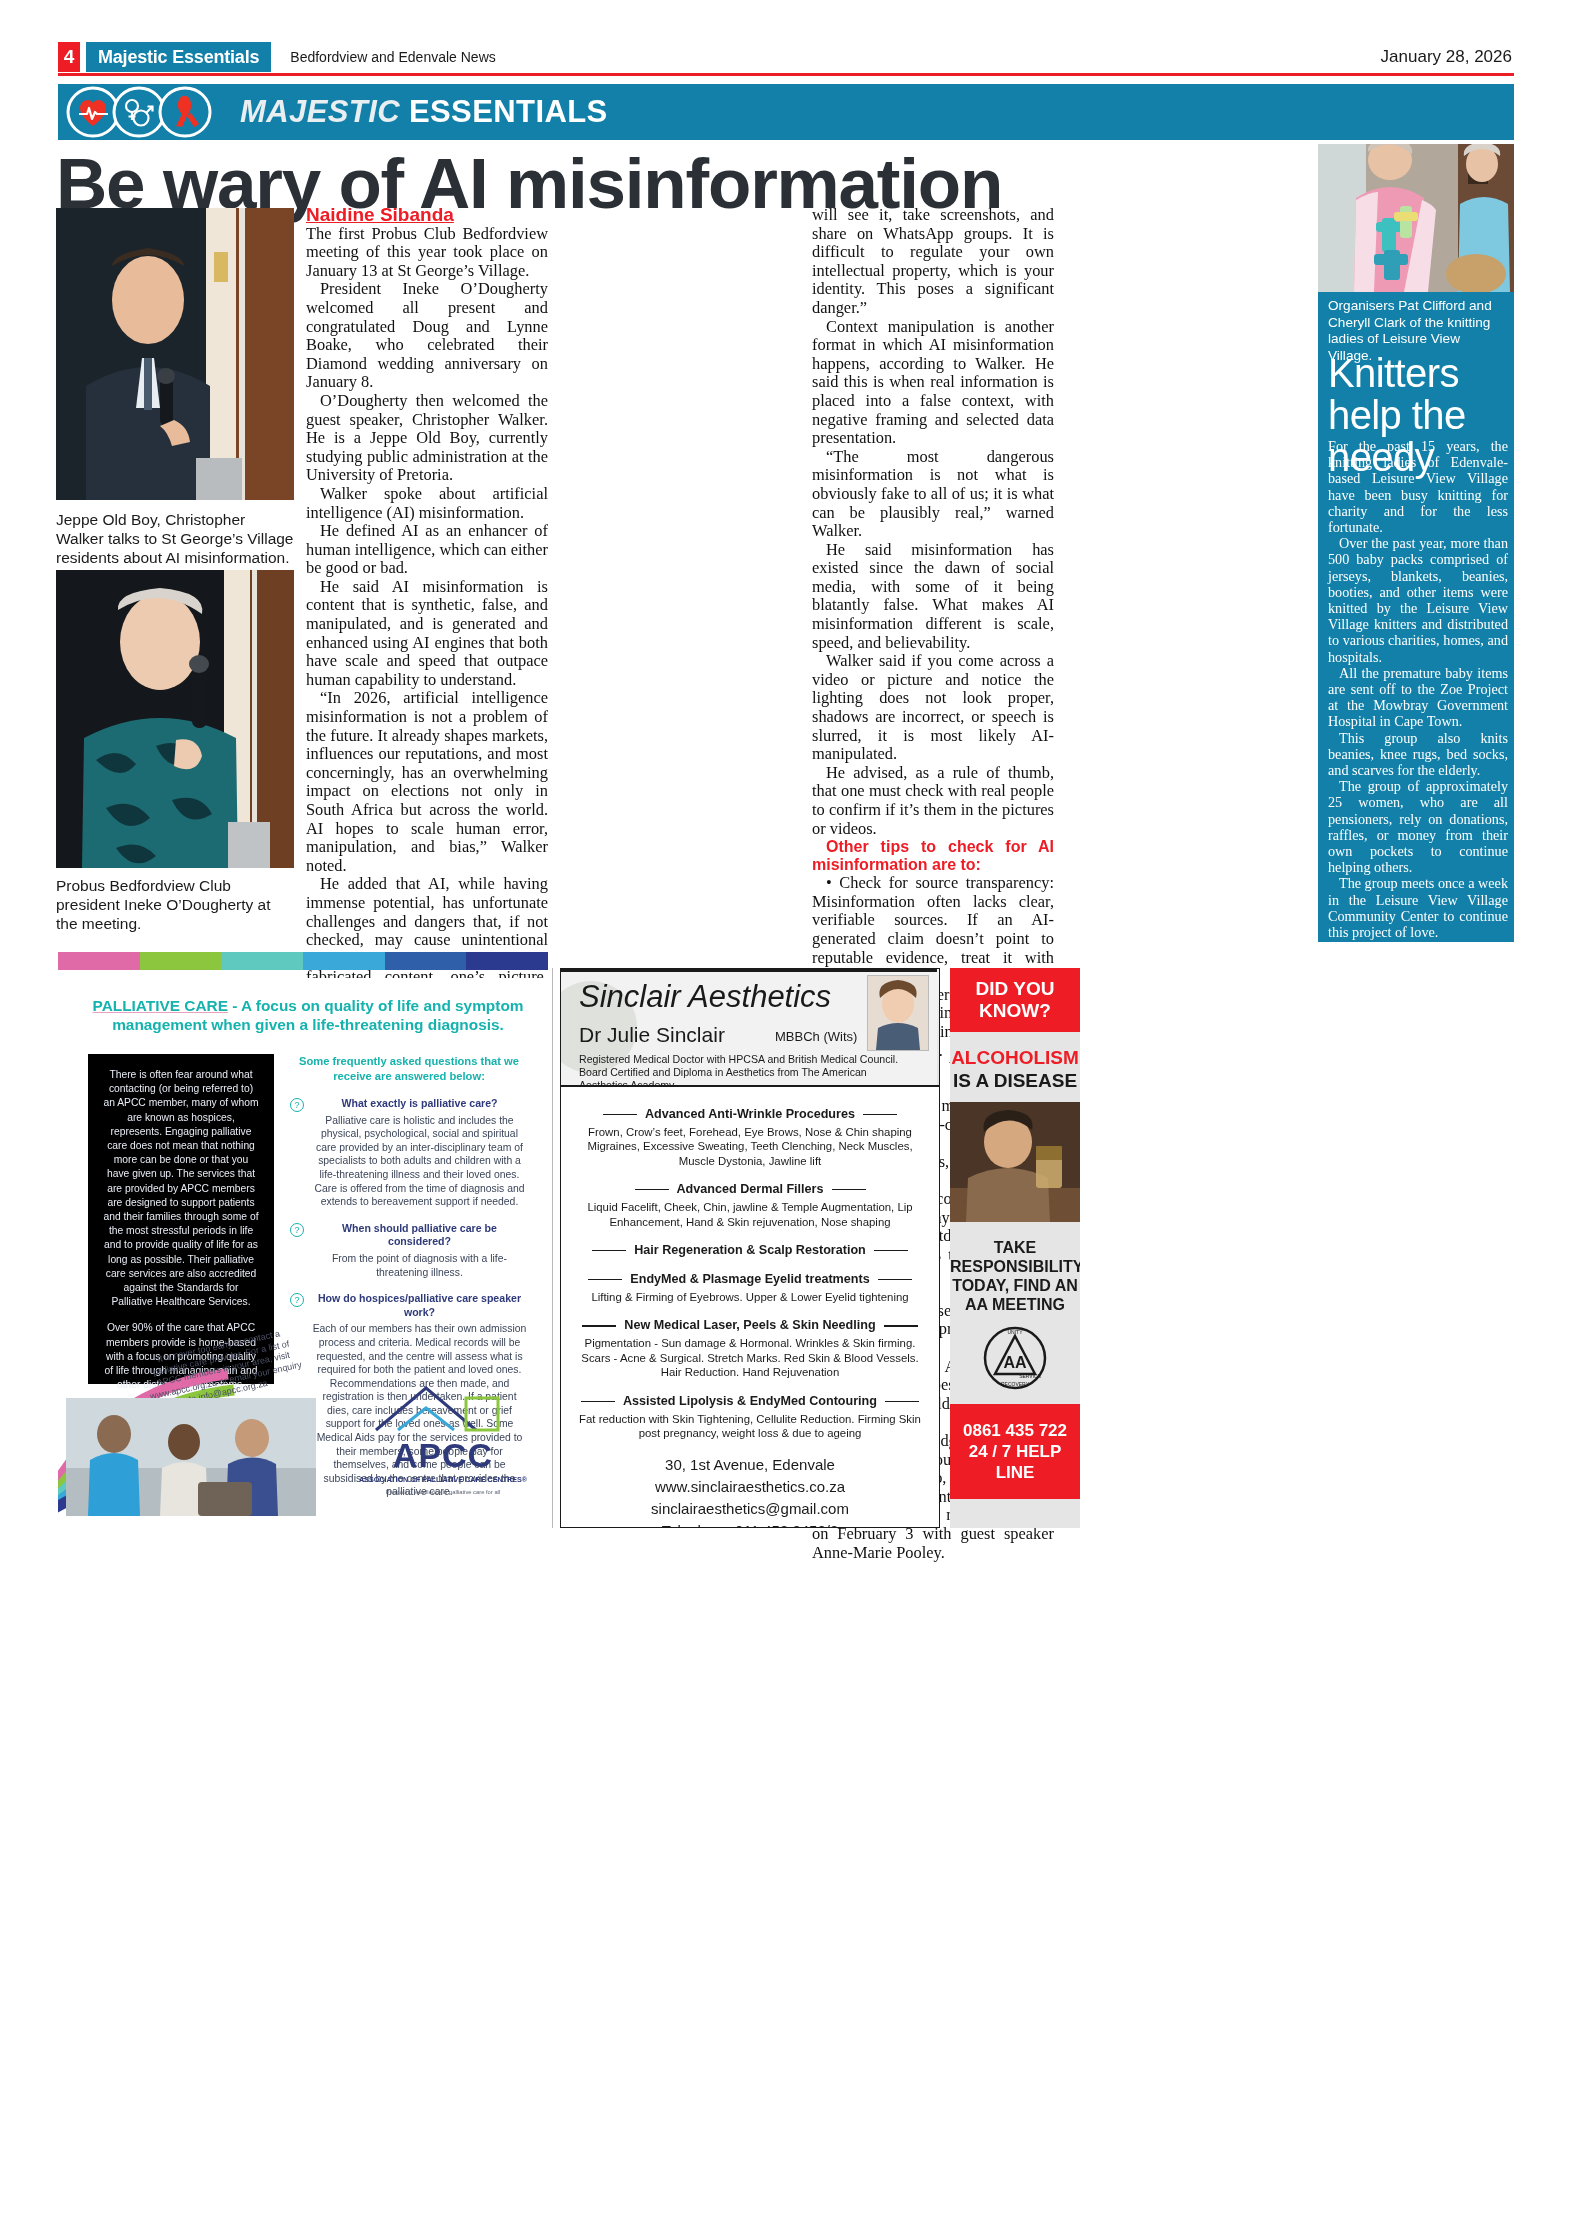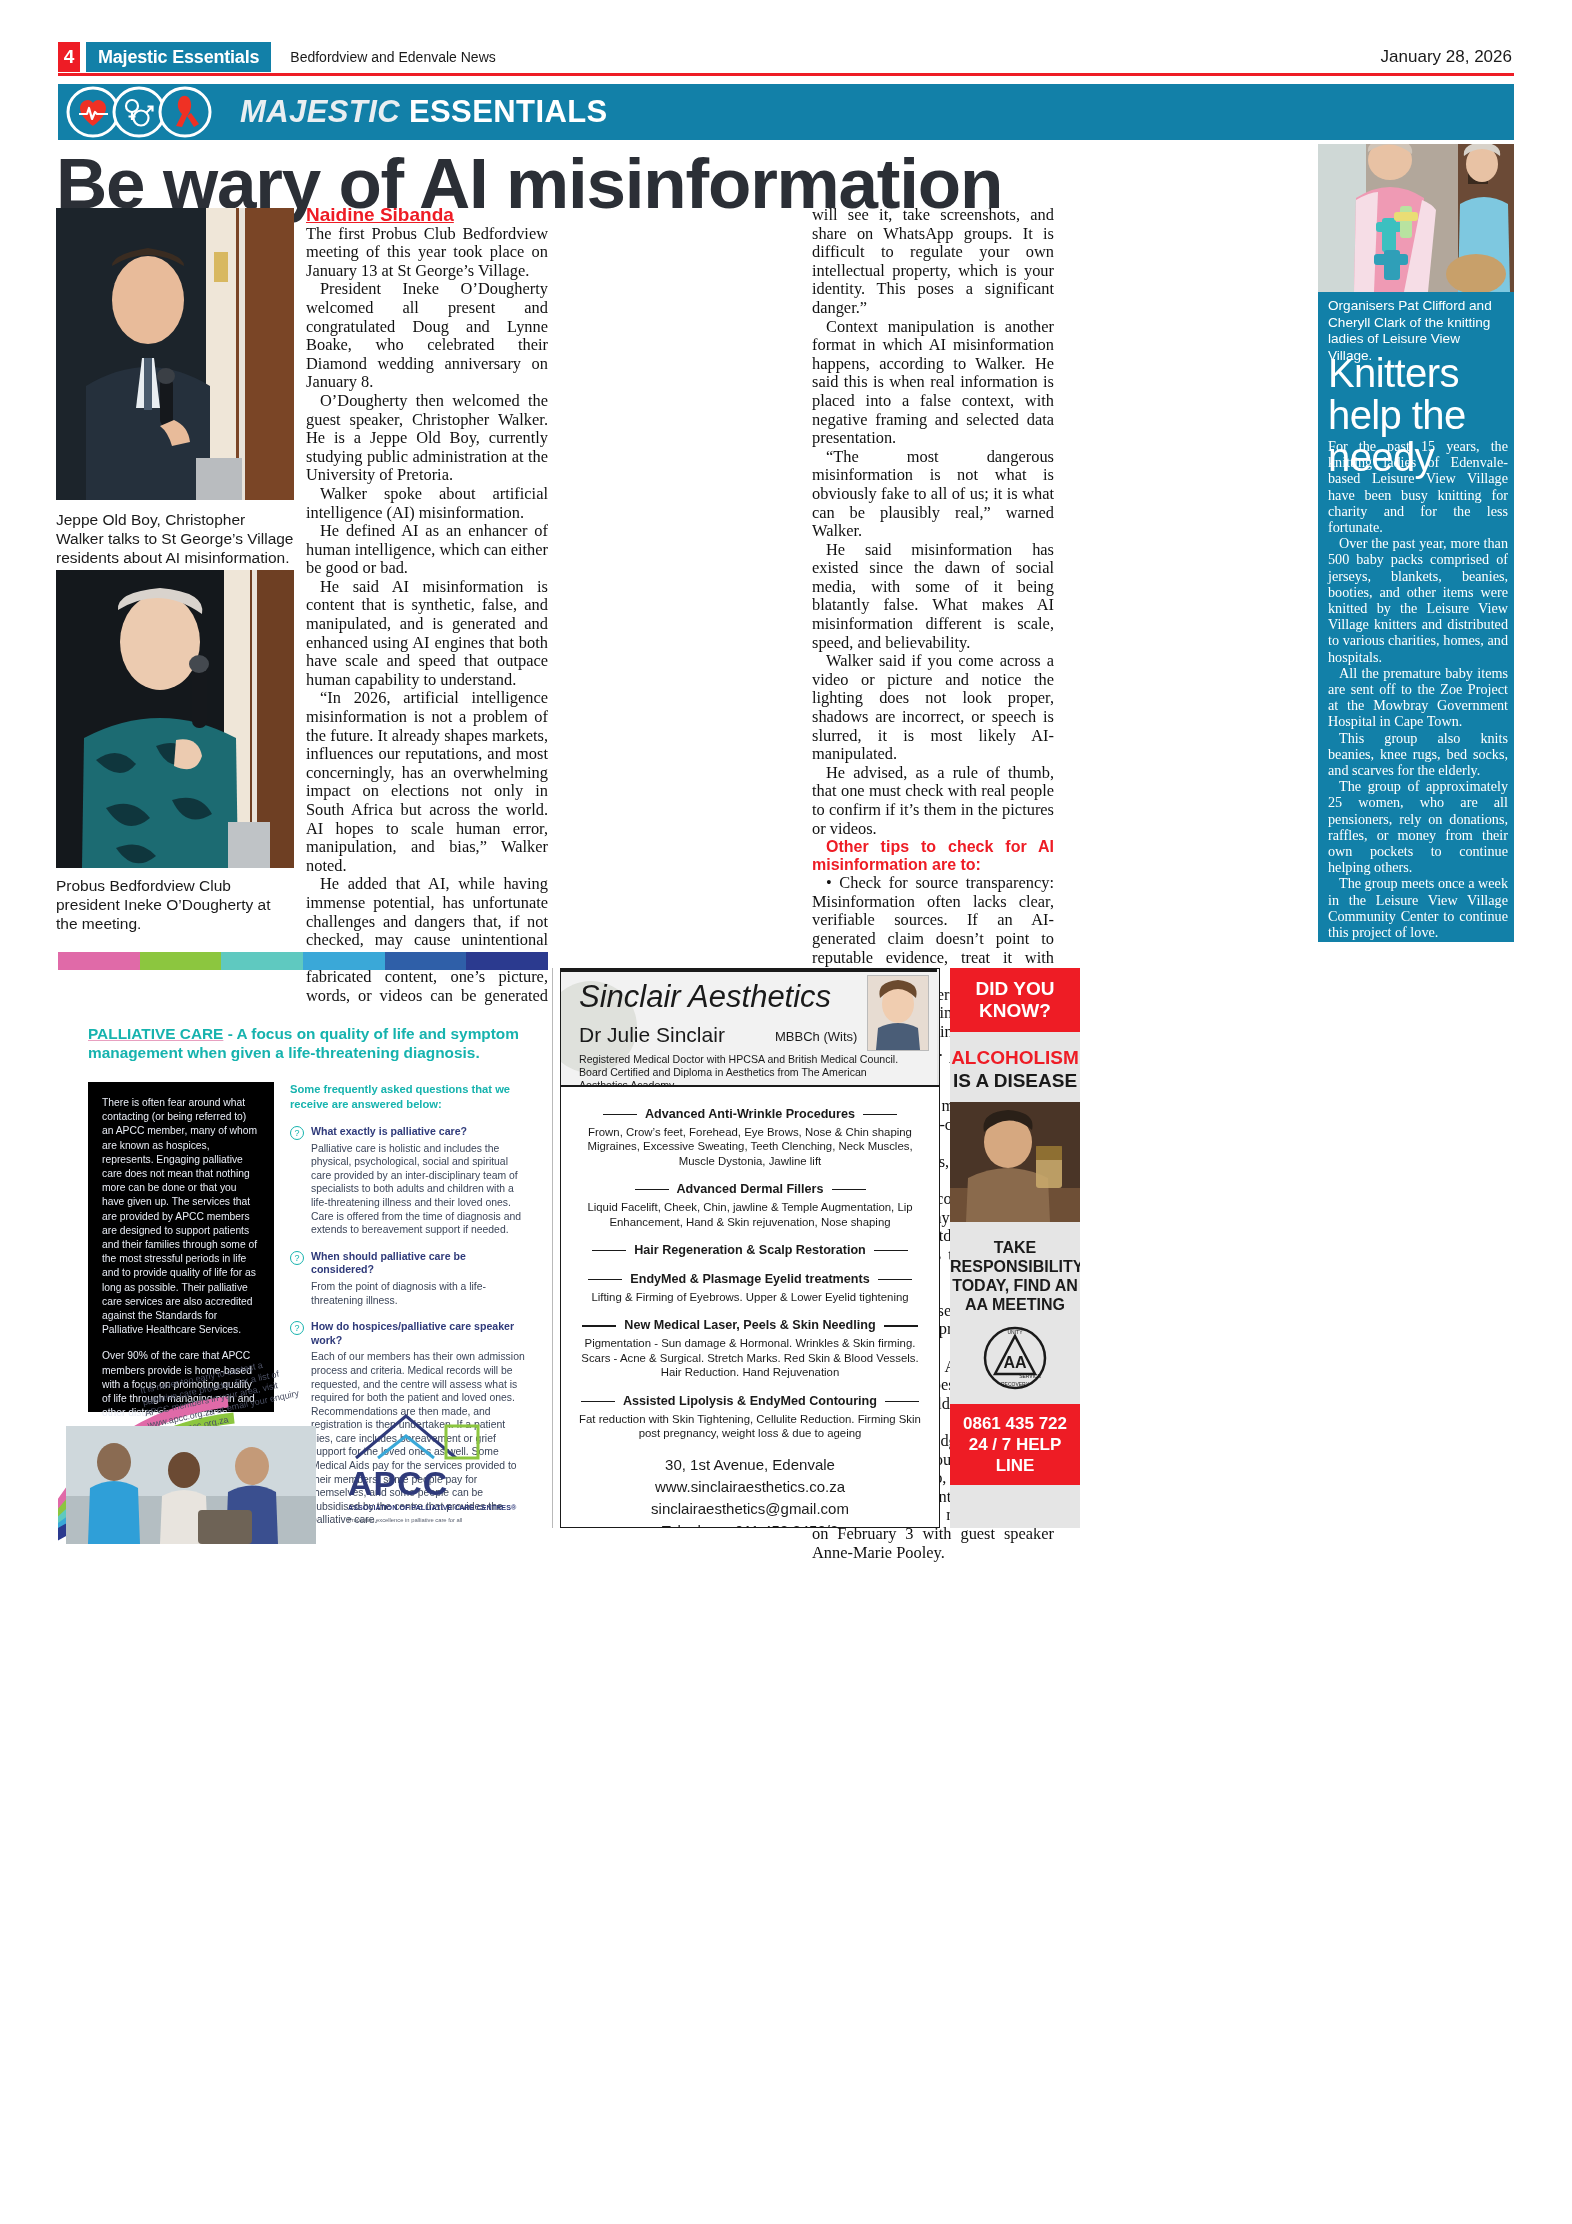"PALLIATIVE CARE - A focus" .ad-apcc { text-align: none -> center; top: 1006px -> 978px }
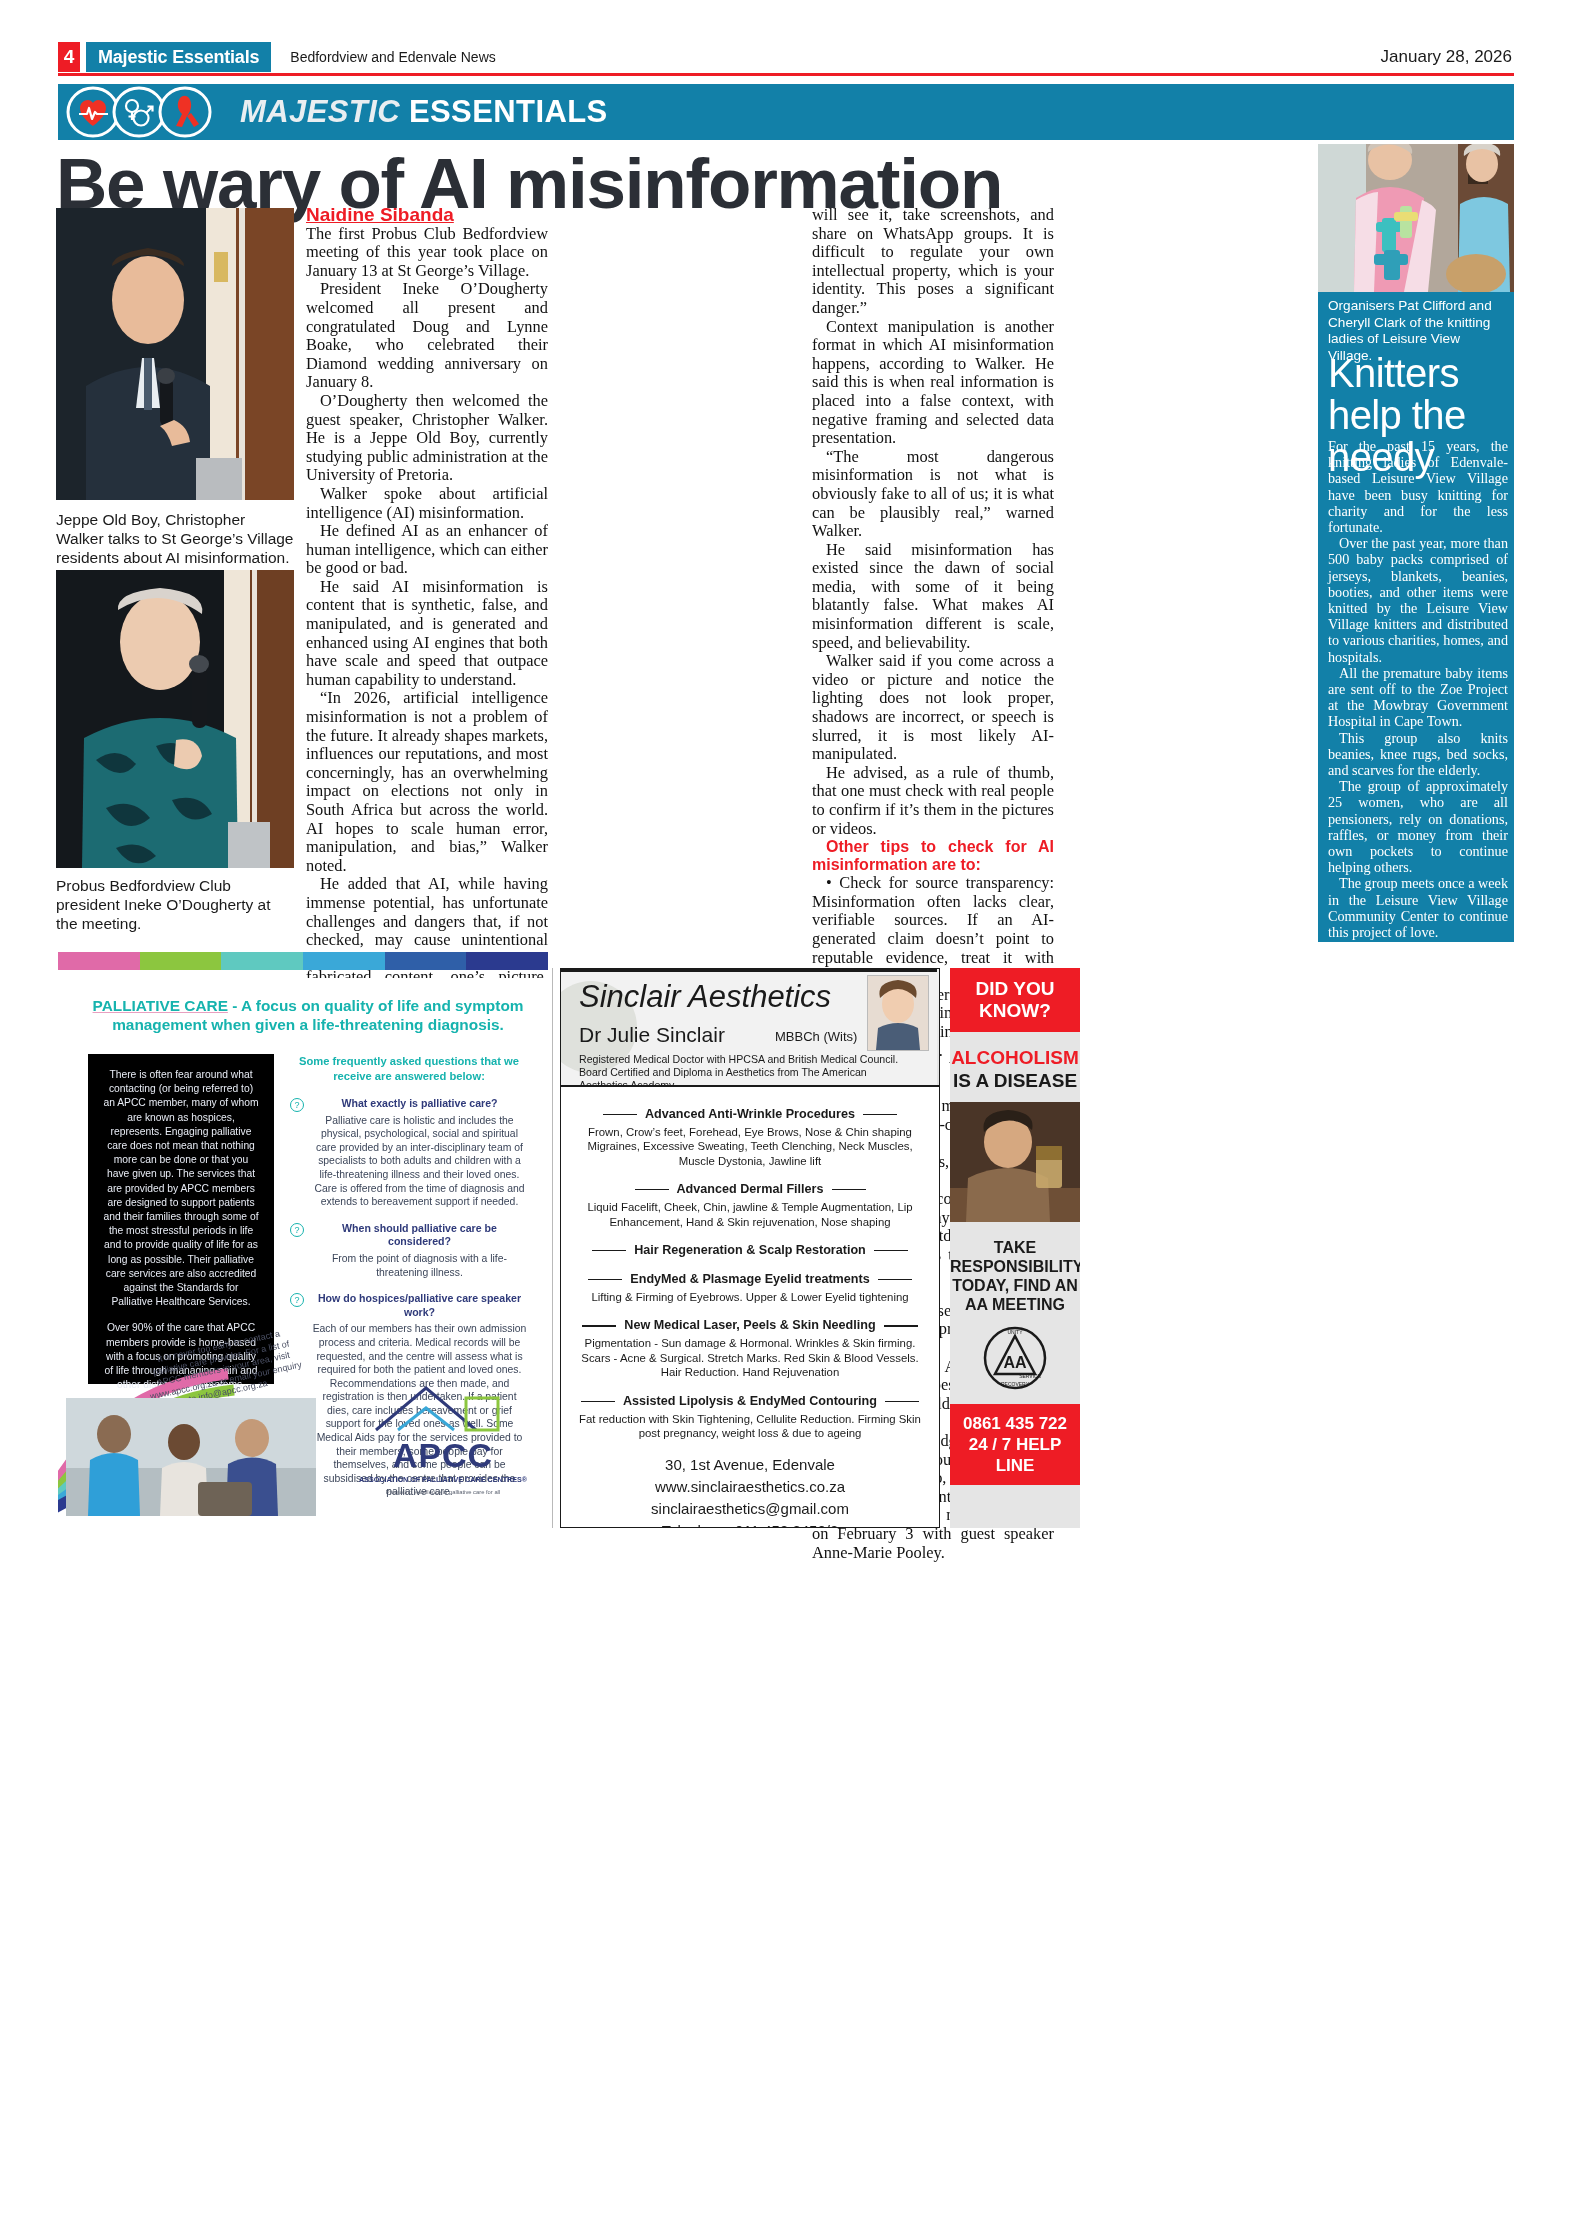"0861 435 722" .aa-phone { padding: 9px 0 -> 16px 0 }
